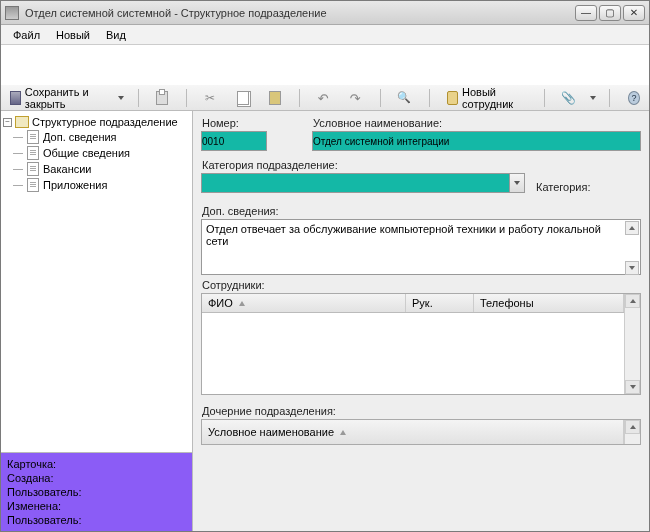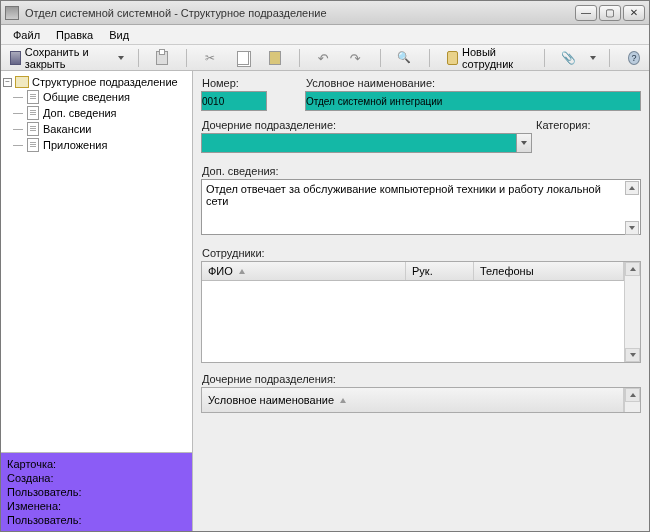"Правка" span { text: Правка -> Новый }
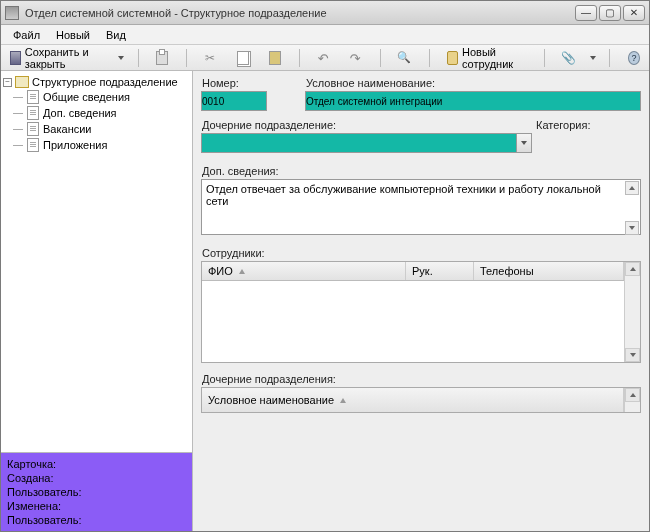"Сохранить и закрыть" .toolbar { margin-top: none -> 40px }
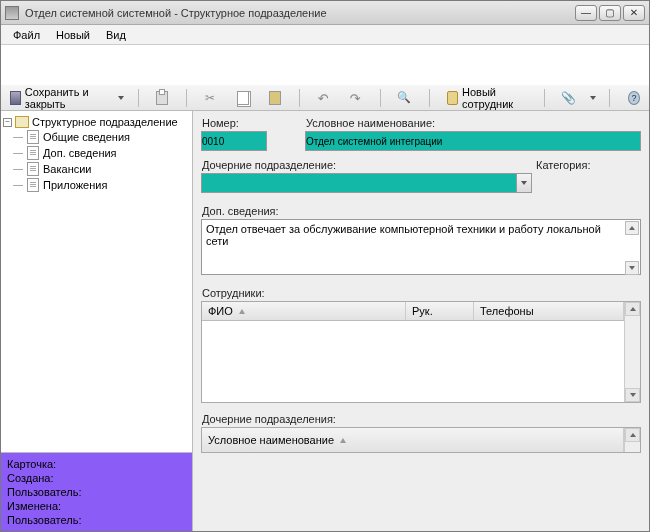"Номер:" .row { align-items: none -> flex-end; gap: 3px -> 10px }
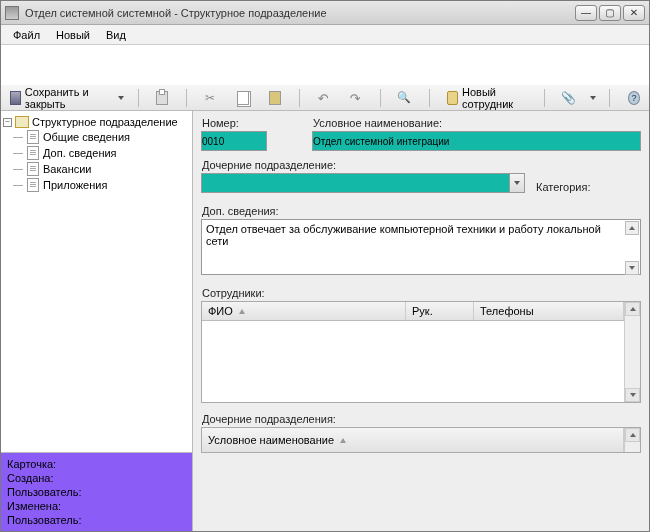"Общие сведения" div.tree-item { order: before "Доп. сведения" -> after "Доп. сведения" }
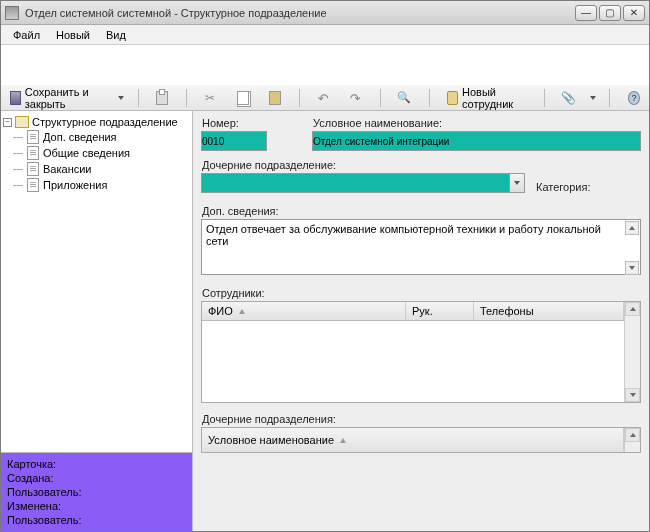"Дочерние подразделение:" span.lbl { text: Дочерние -> Категория }
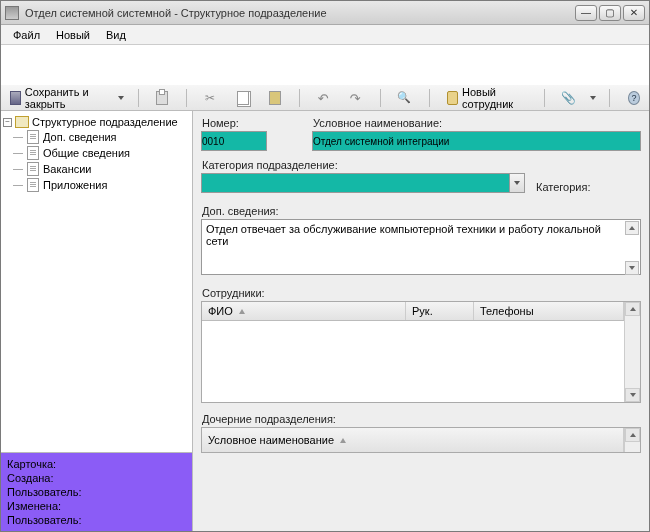"Сотрудники:" div.field { margin-top: 8px -> none }
